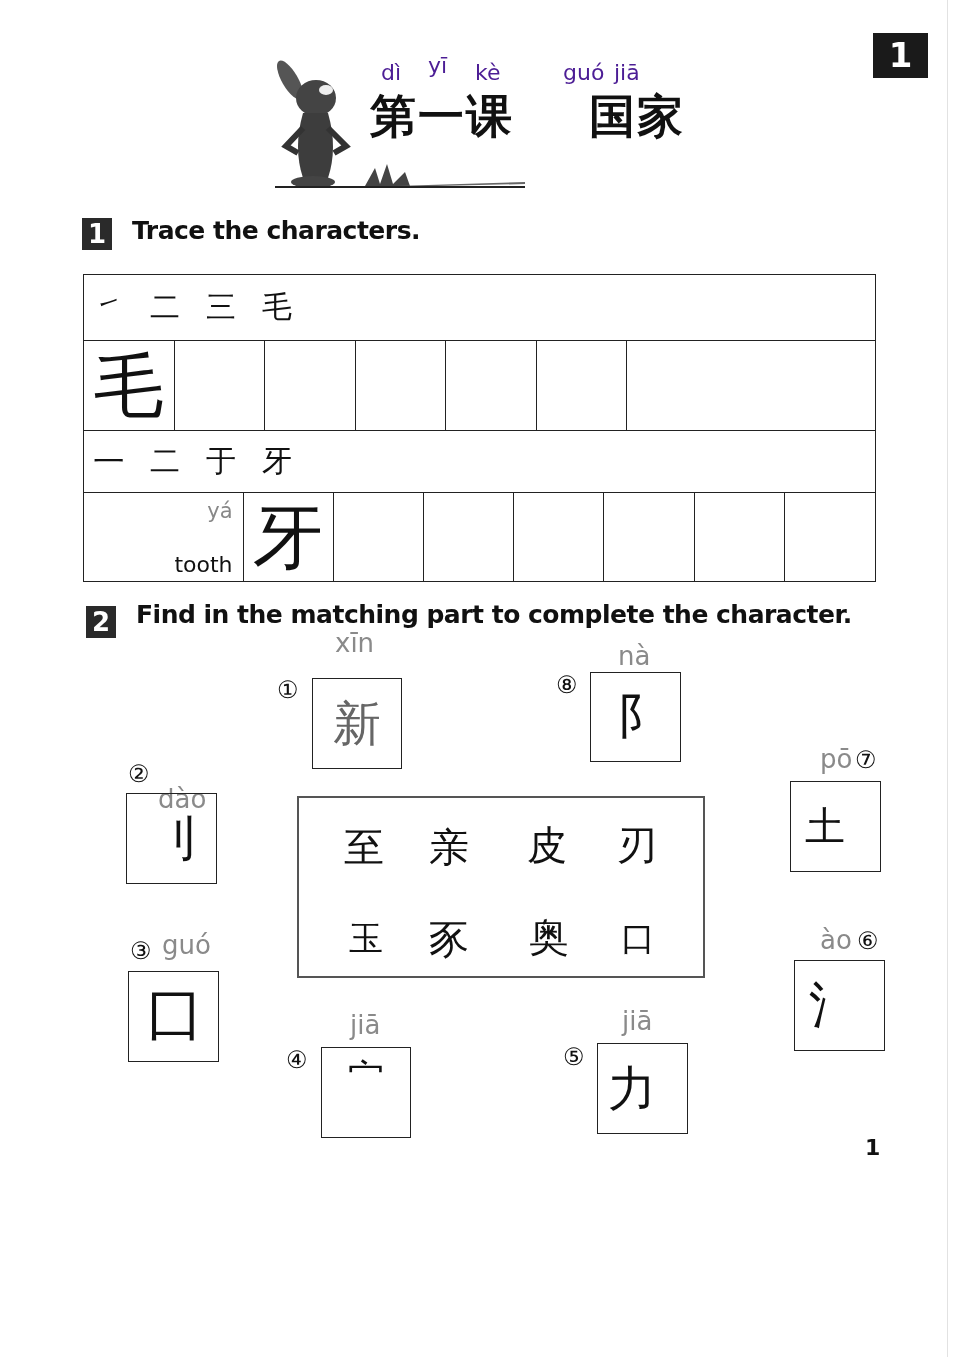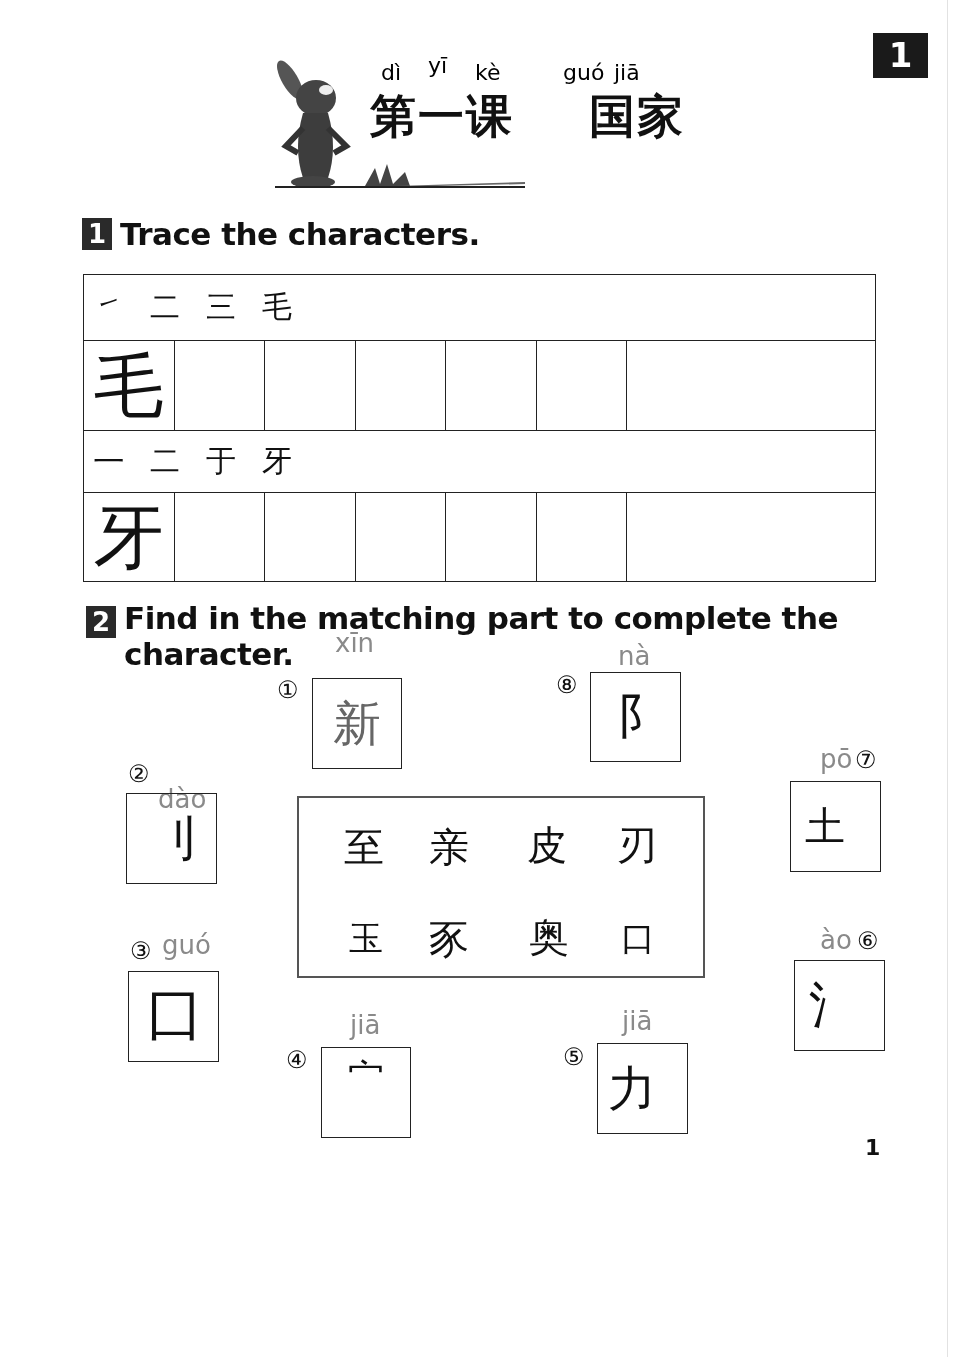"dì" .pinyin-title { color: #000000 -> #4c1d95 }
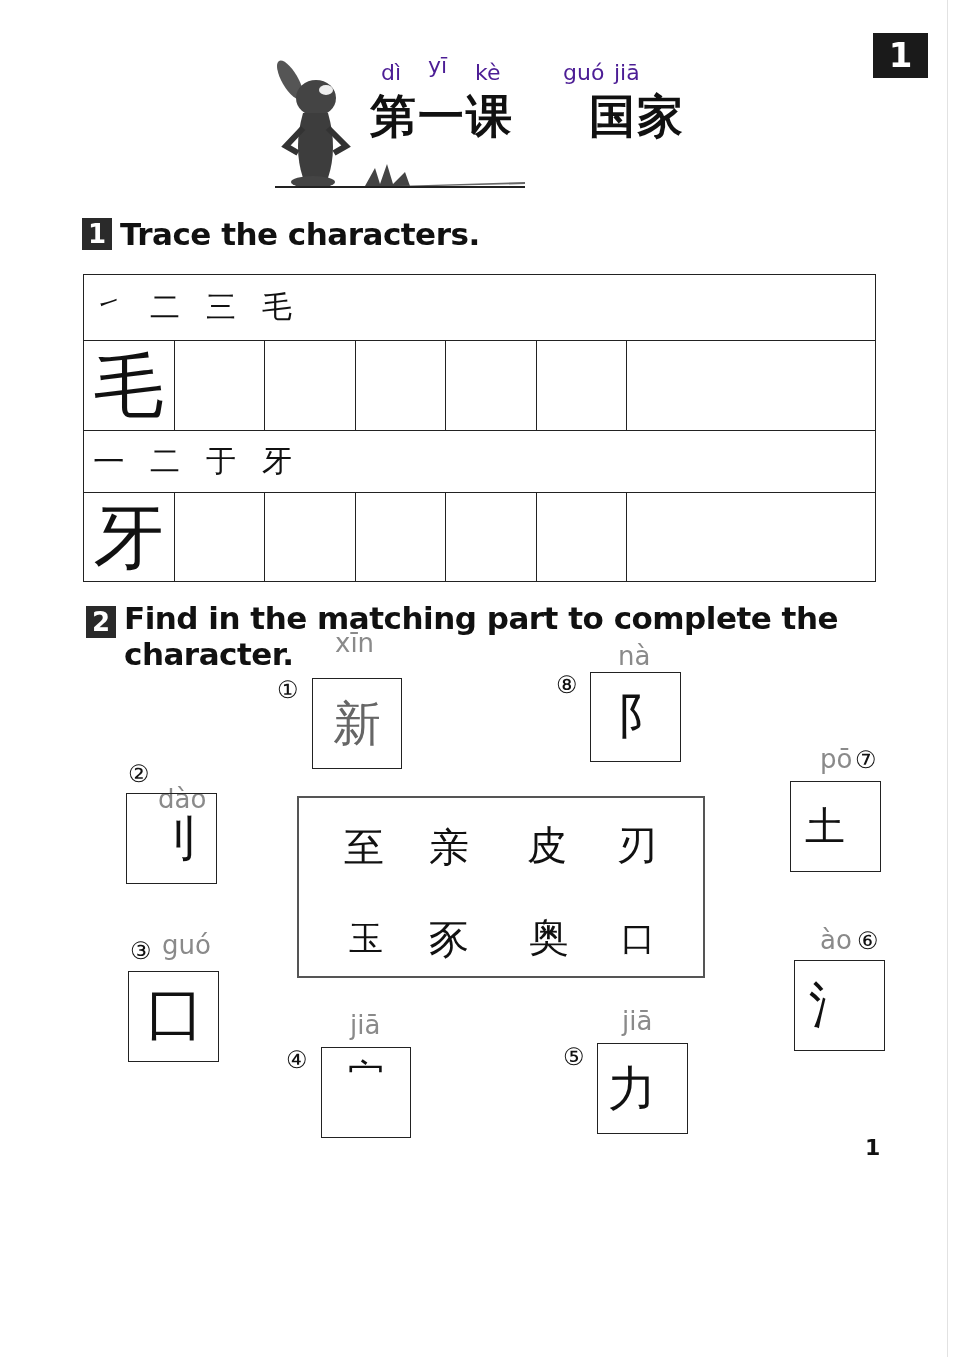"Trace the characters." .sec-text { font-size: 31px -> 25px; margin-left: none -> 12px }
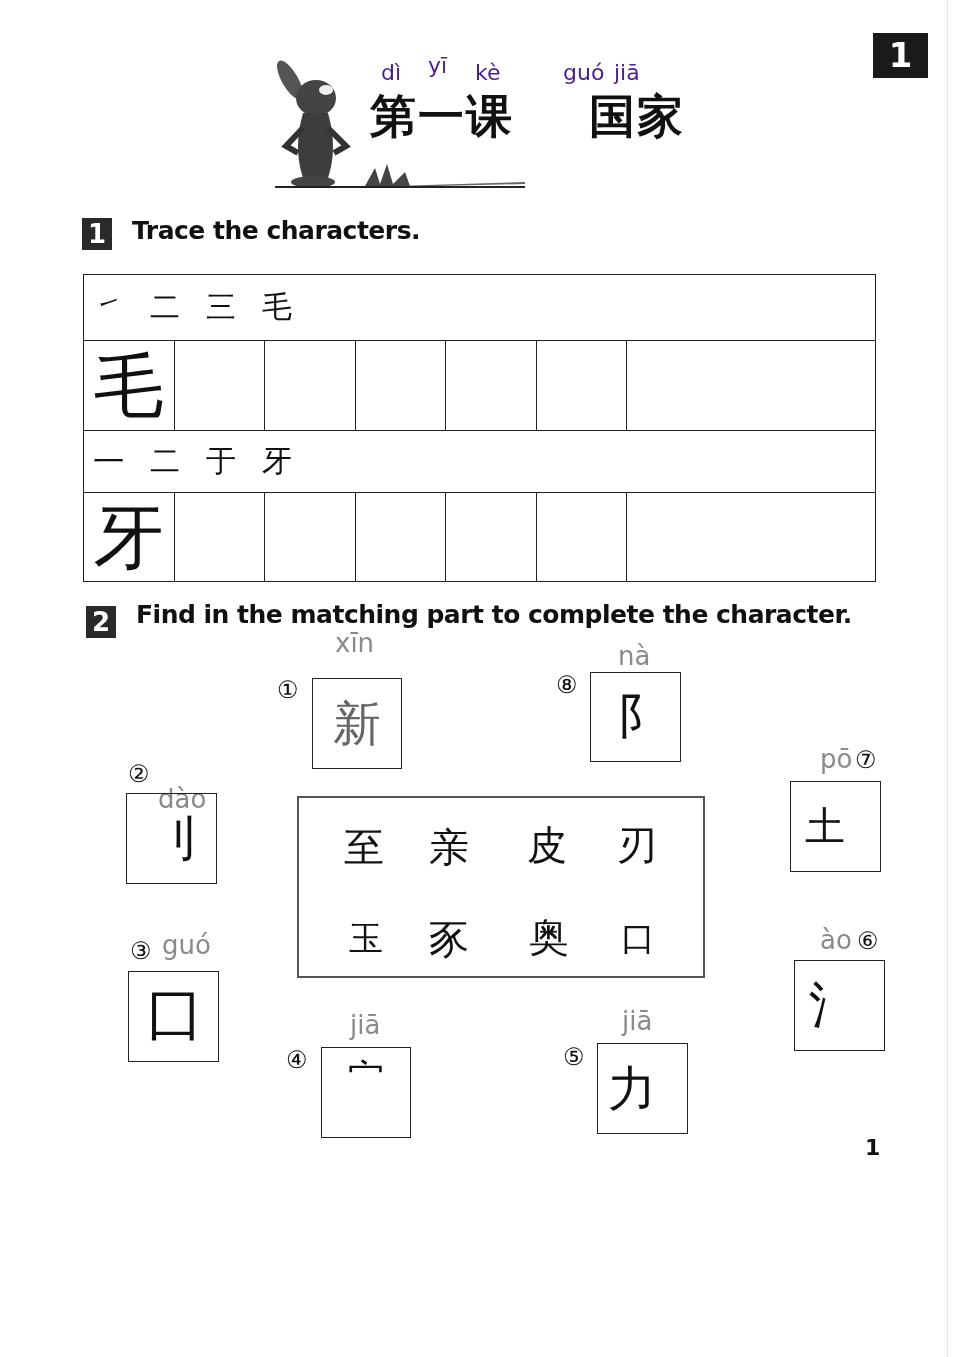"yá" div.label-cell { html: none -> <div> <span>yá</span> <span>tooth</span> </div> }
